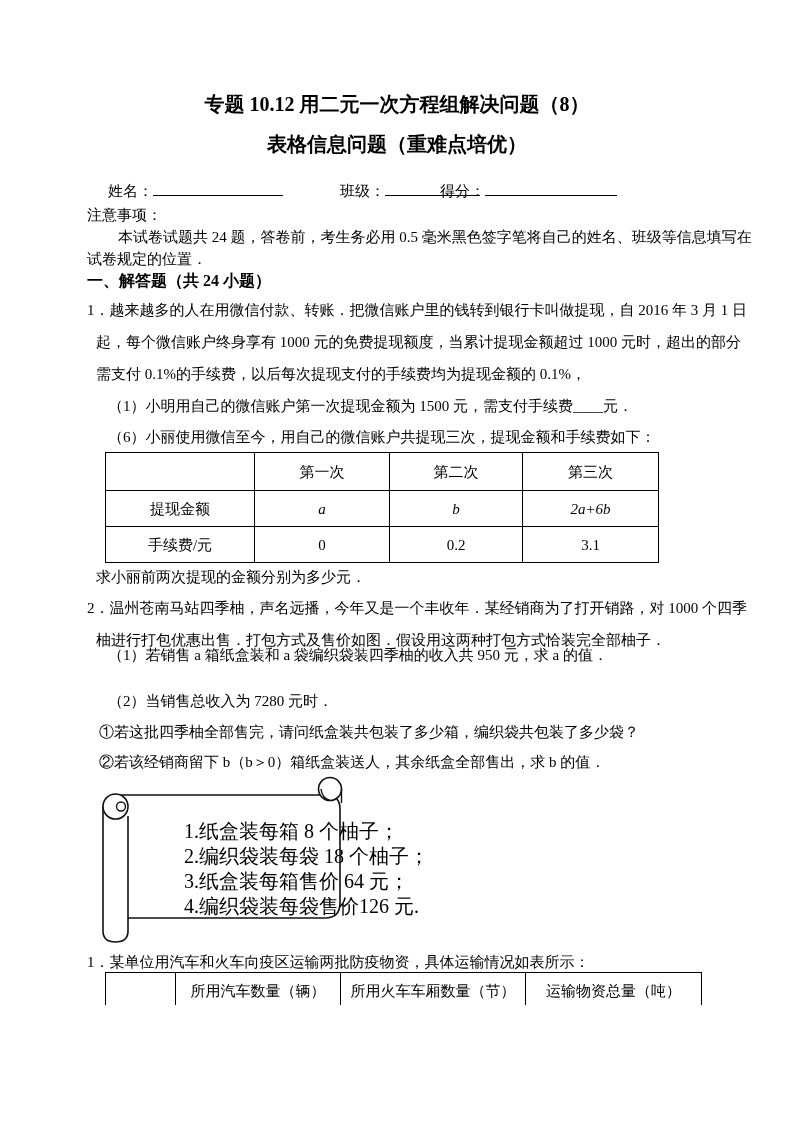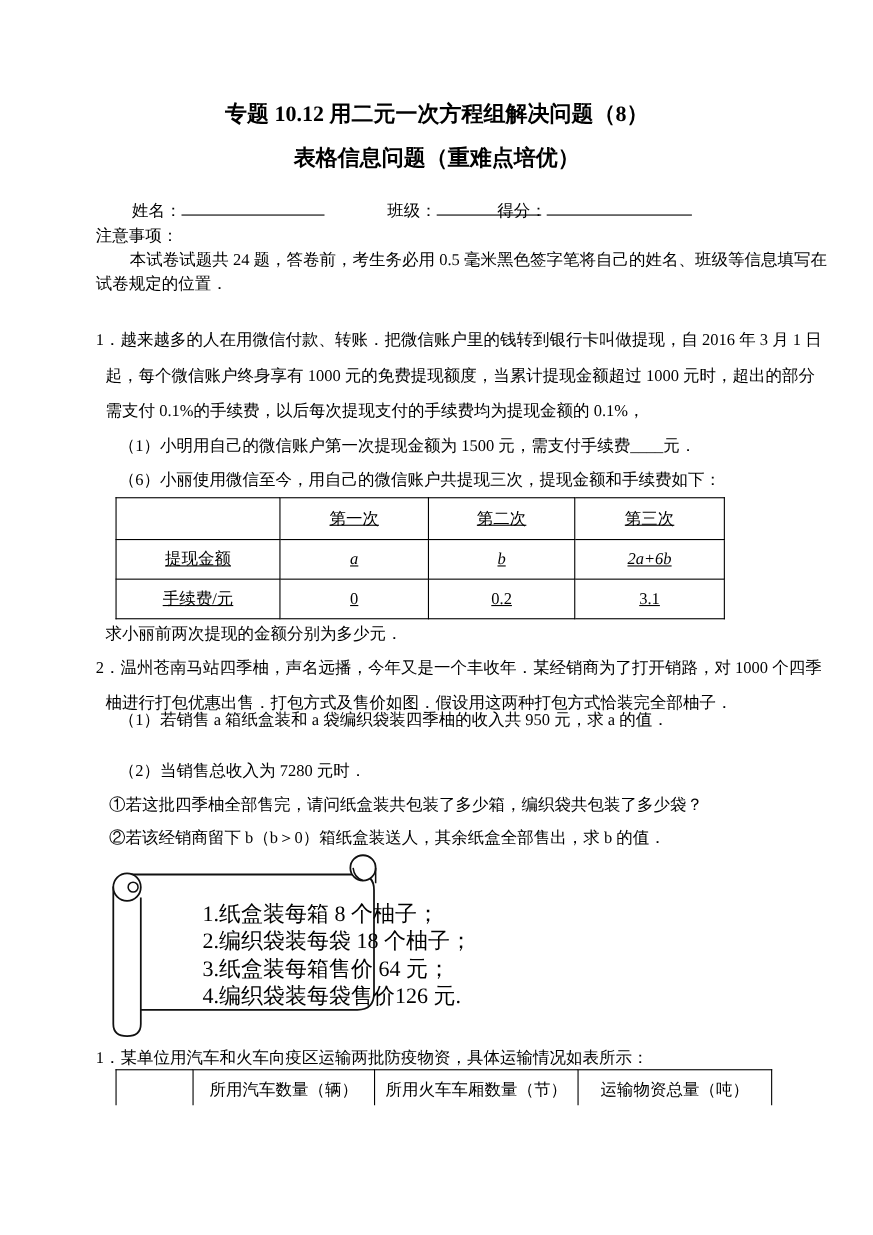"姓名：" .fieldlbl { margin-left: 12px -> none }
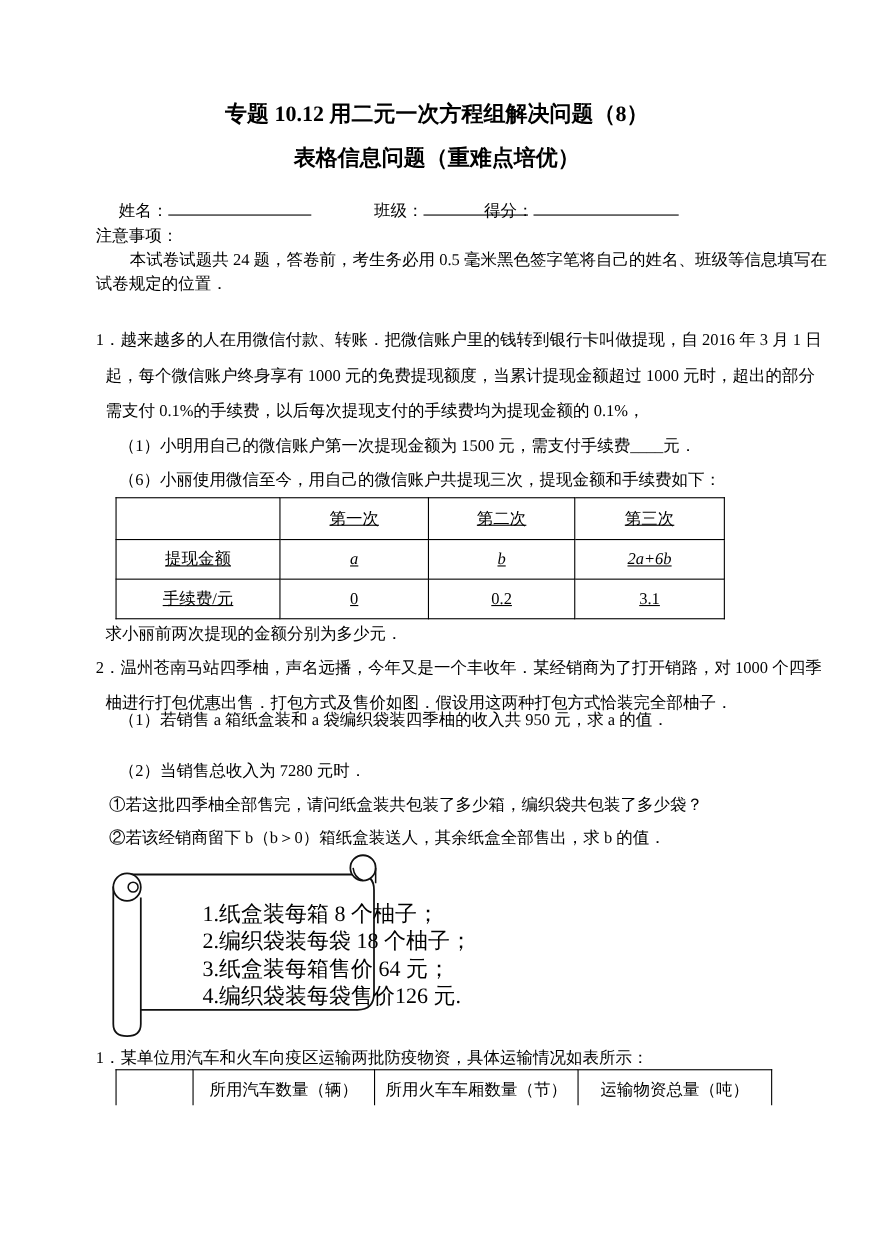"一、解答题（共 24 小题）" div.abs { html: none -> <div>一、解答题（共 24 小题）</div> }
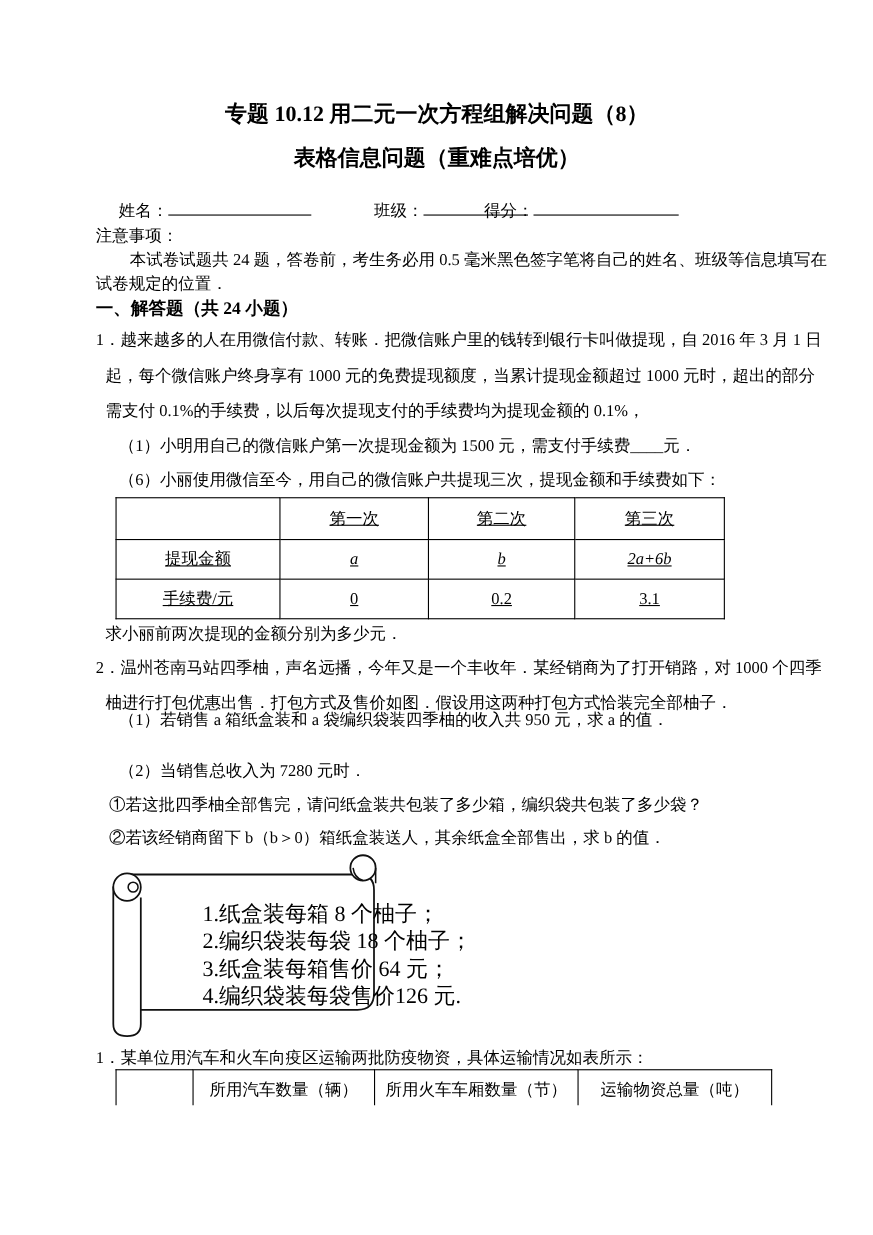"第一次" div.abs { text-decoration: underline -> none }
